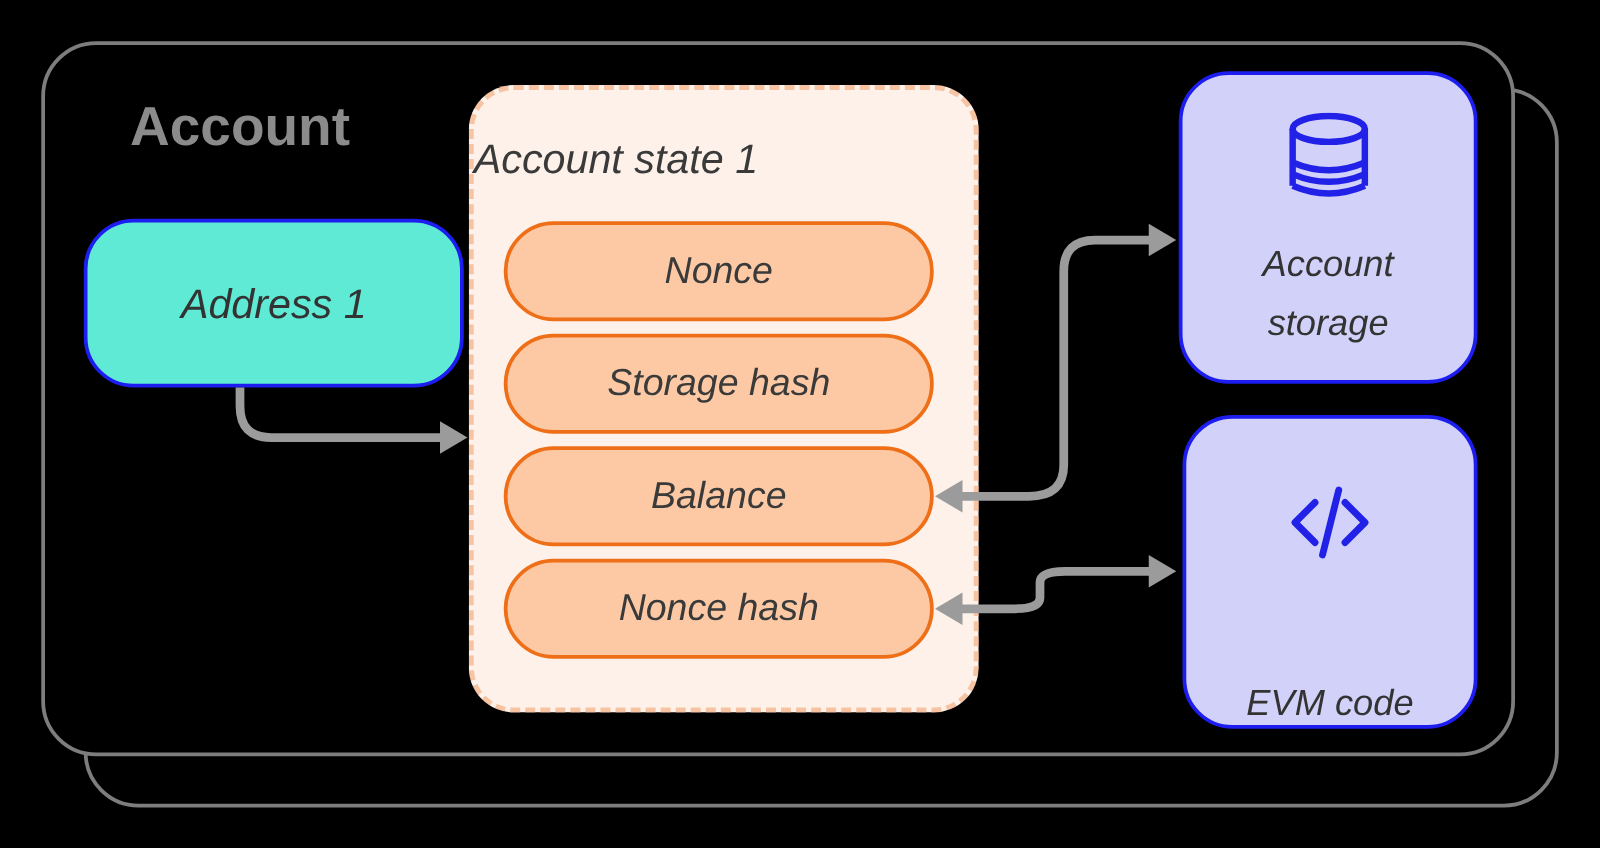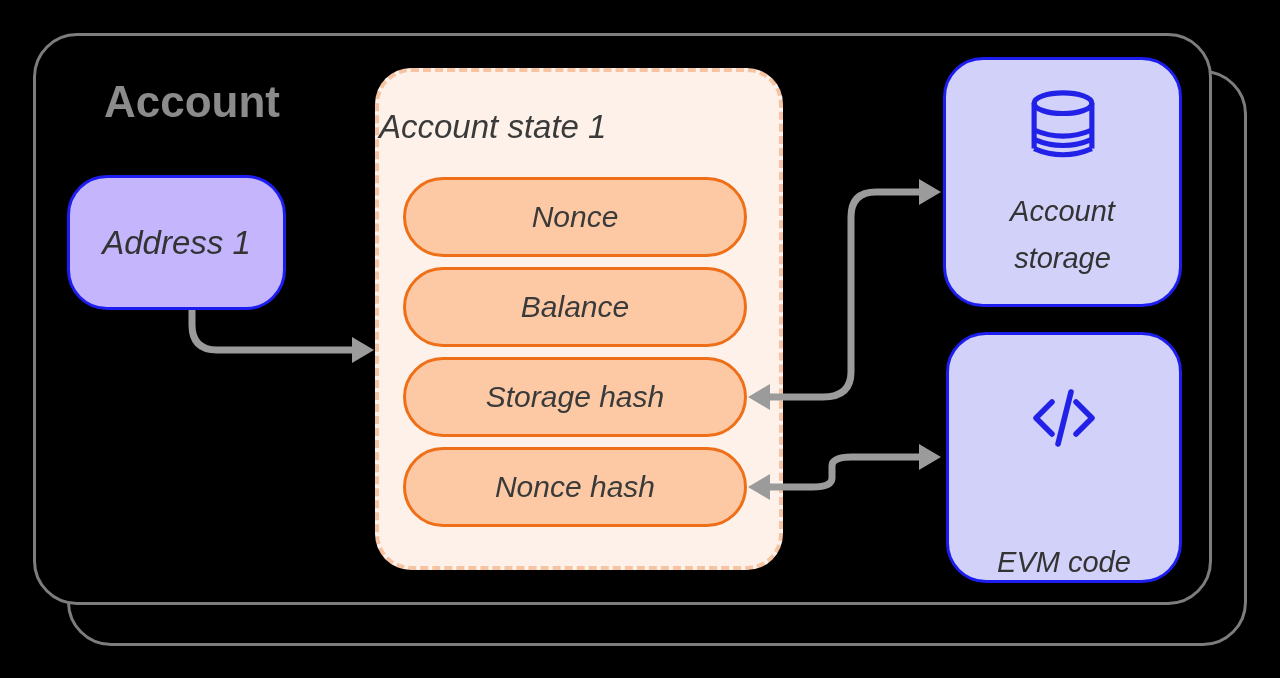"Address 1" .address-box { background: #c4b5fd -> #5eead4; width: 219px -> 304px }
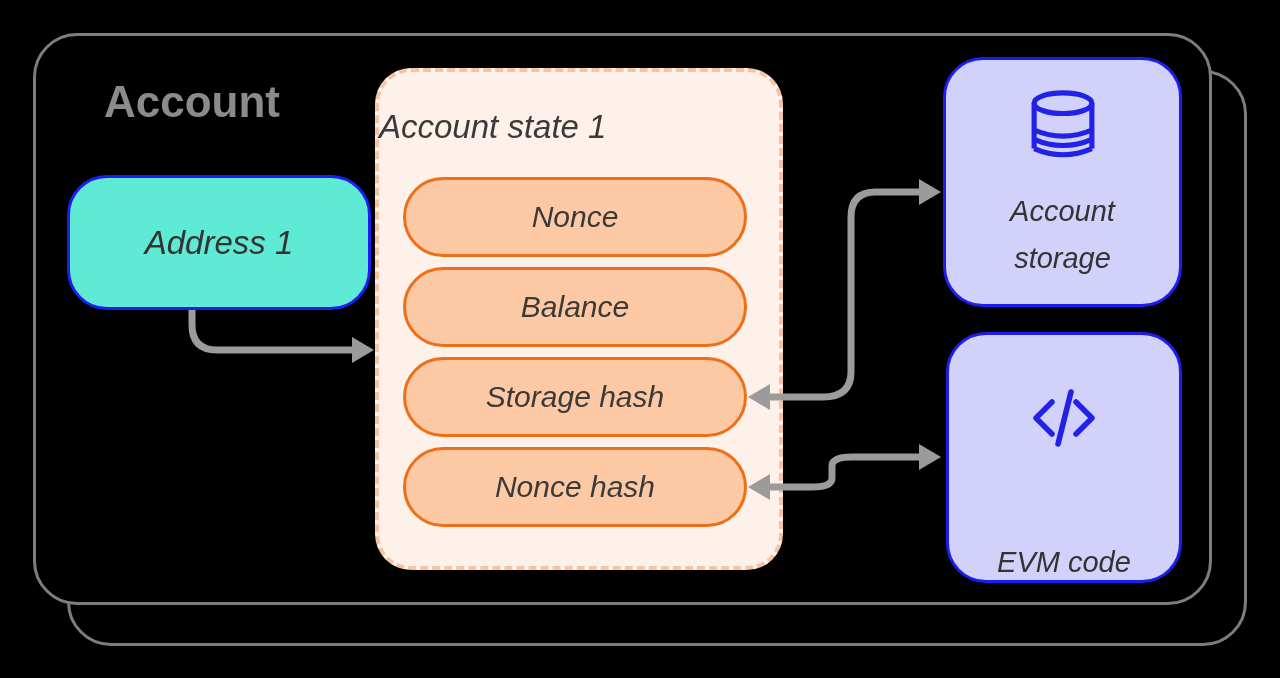"Balance" div.pill { order: before "Storage hash" -> after "Storage hash" }
